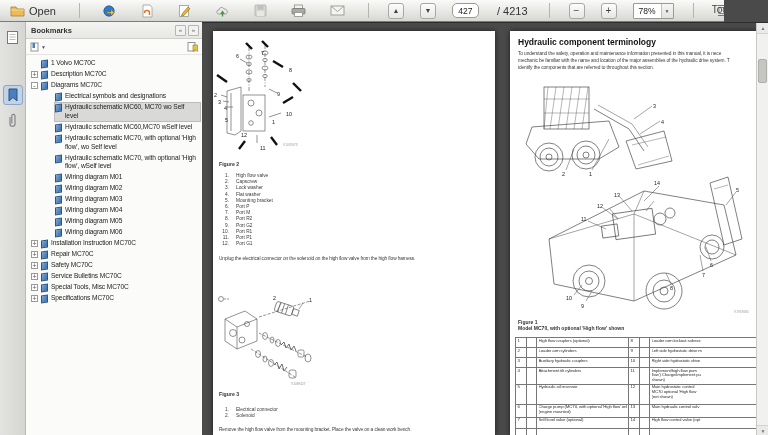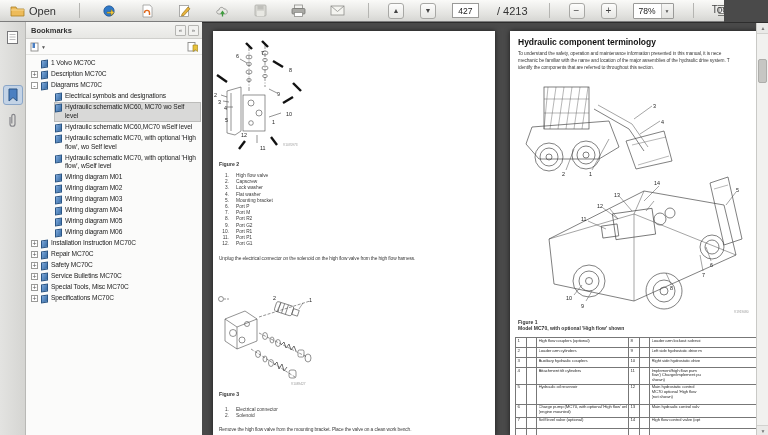"427" .pagebox { border-radius: 0 -> 5px }
